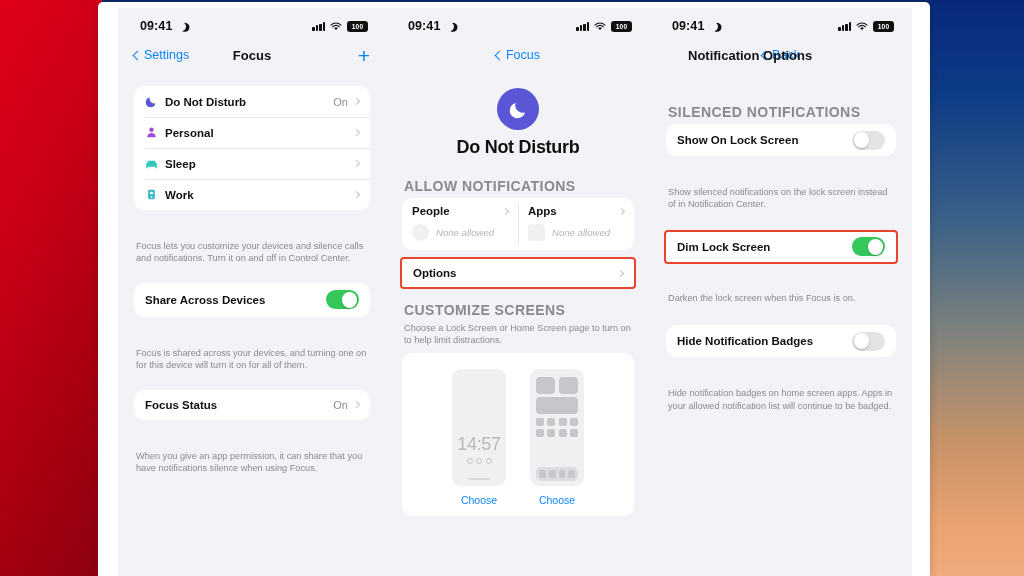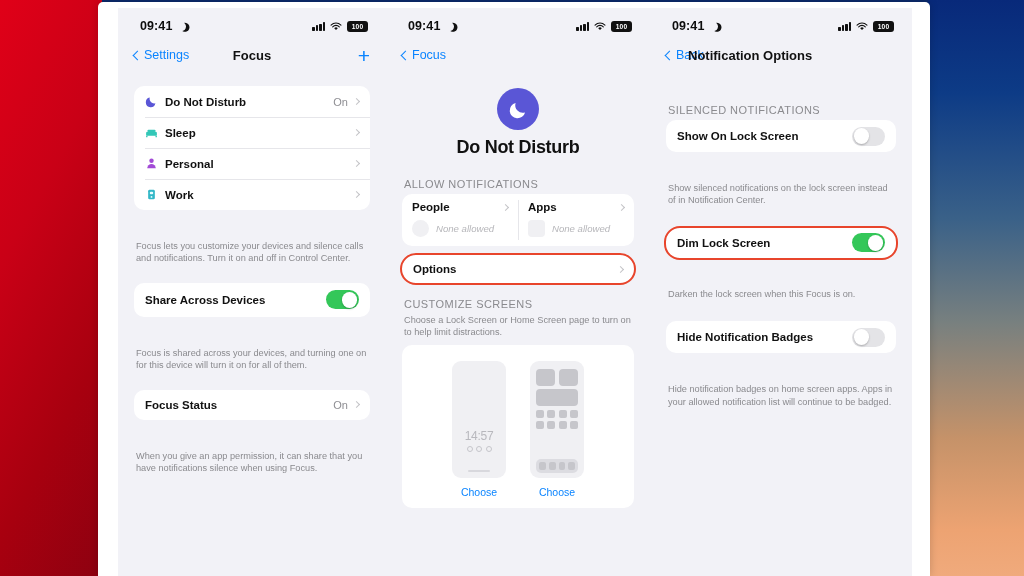"Settings" .navbar { justify-content: none -> center }
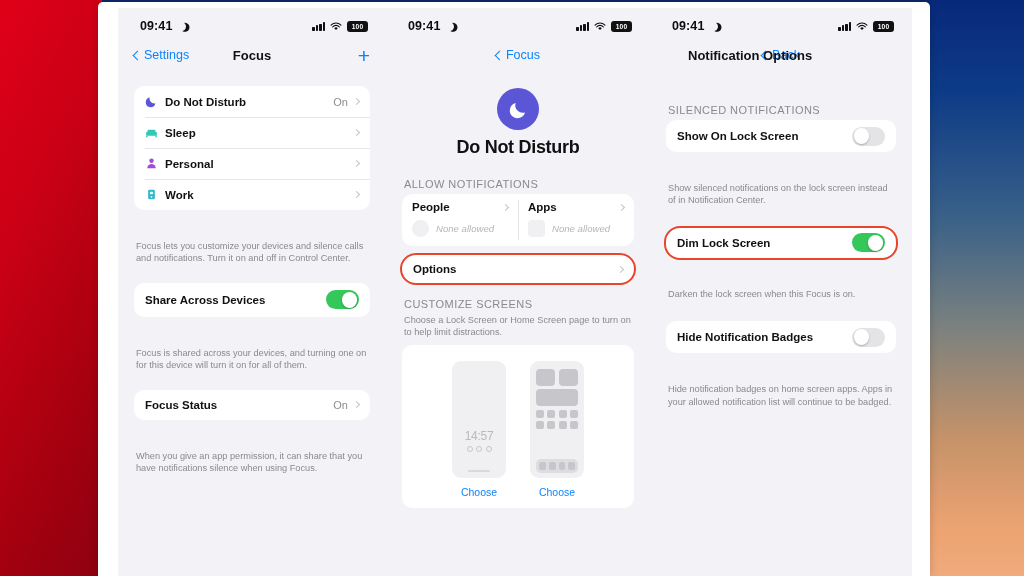"SILENCED NOTIFICATIONS" .grouphdr { font-size: 11px -> 14px; font-weight: 400 -> 700 }
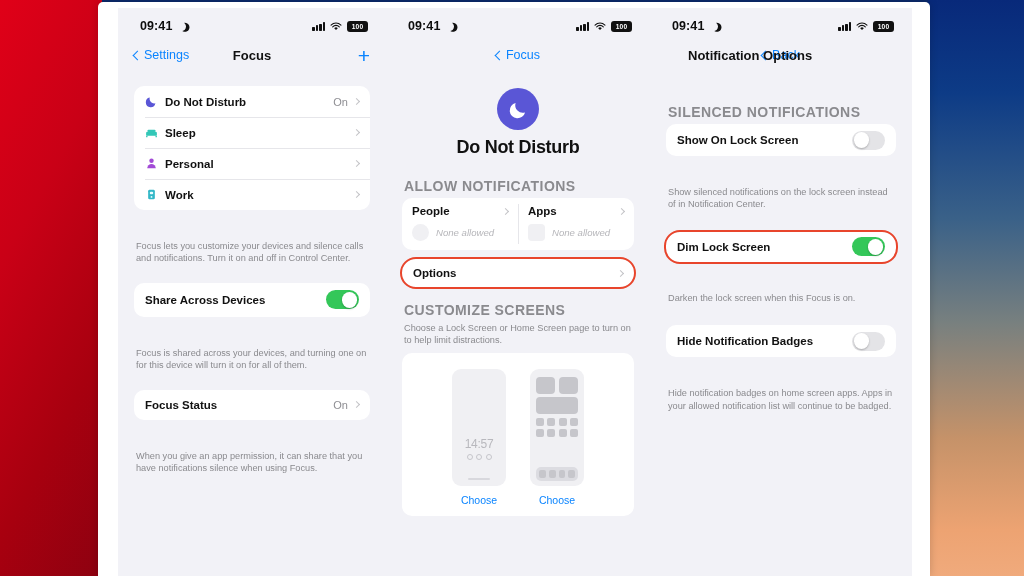"Sleep" div.row { order: before "Personal" -> after "Personal" }
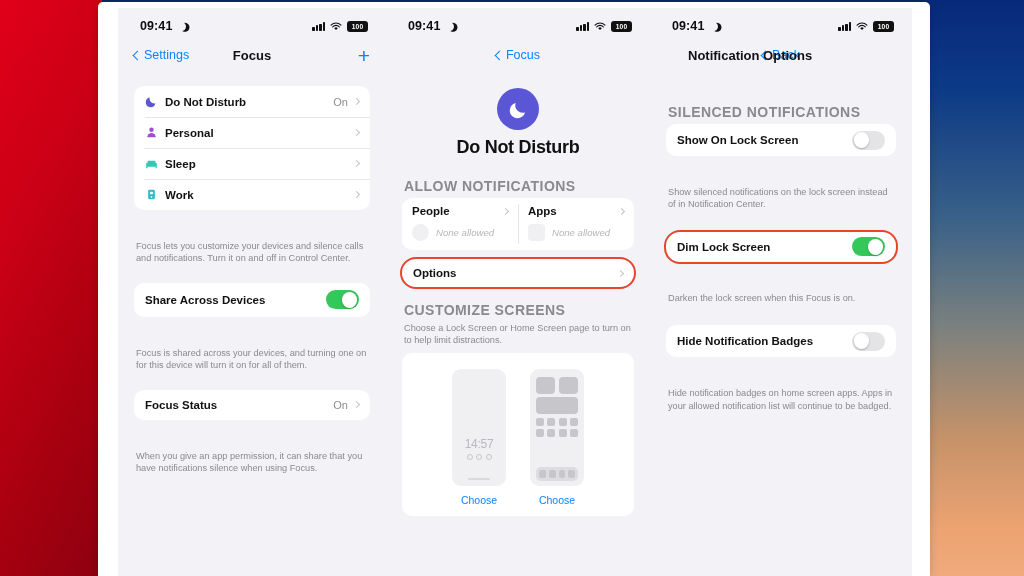"Dim Lock Screen" .hl { border-radius: 14px -> 2px }
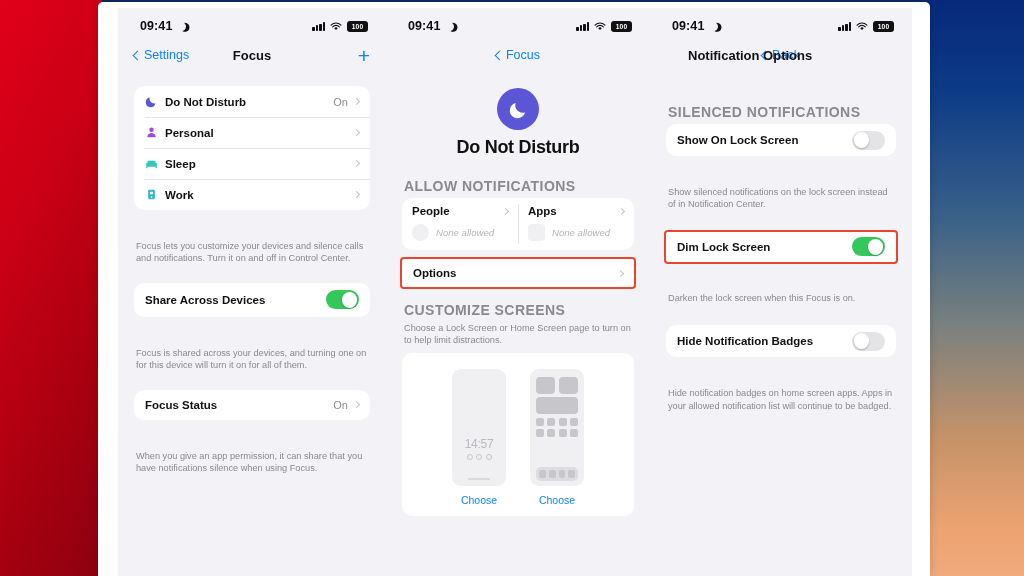"14:57" .prev-time { font-size: 12px -> 18px }
